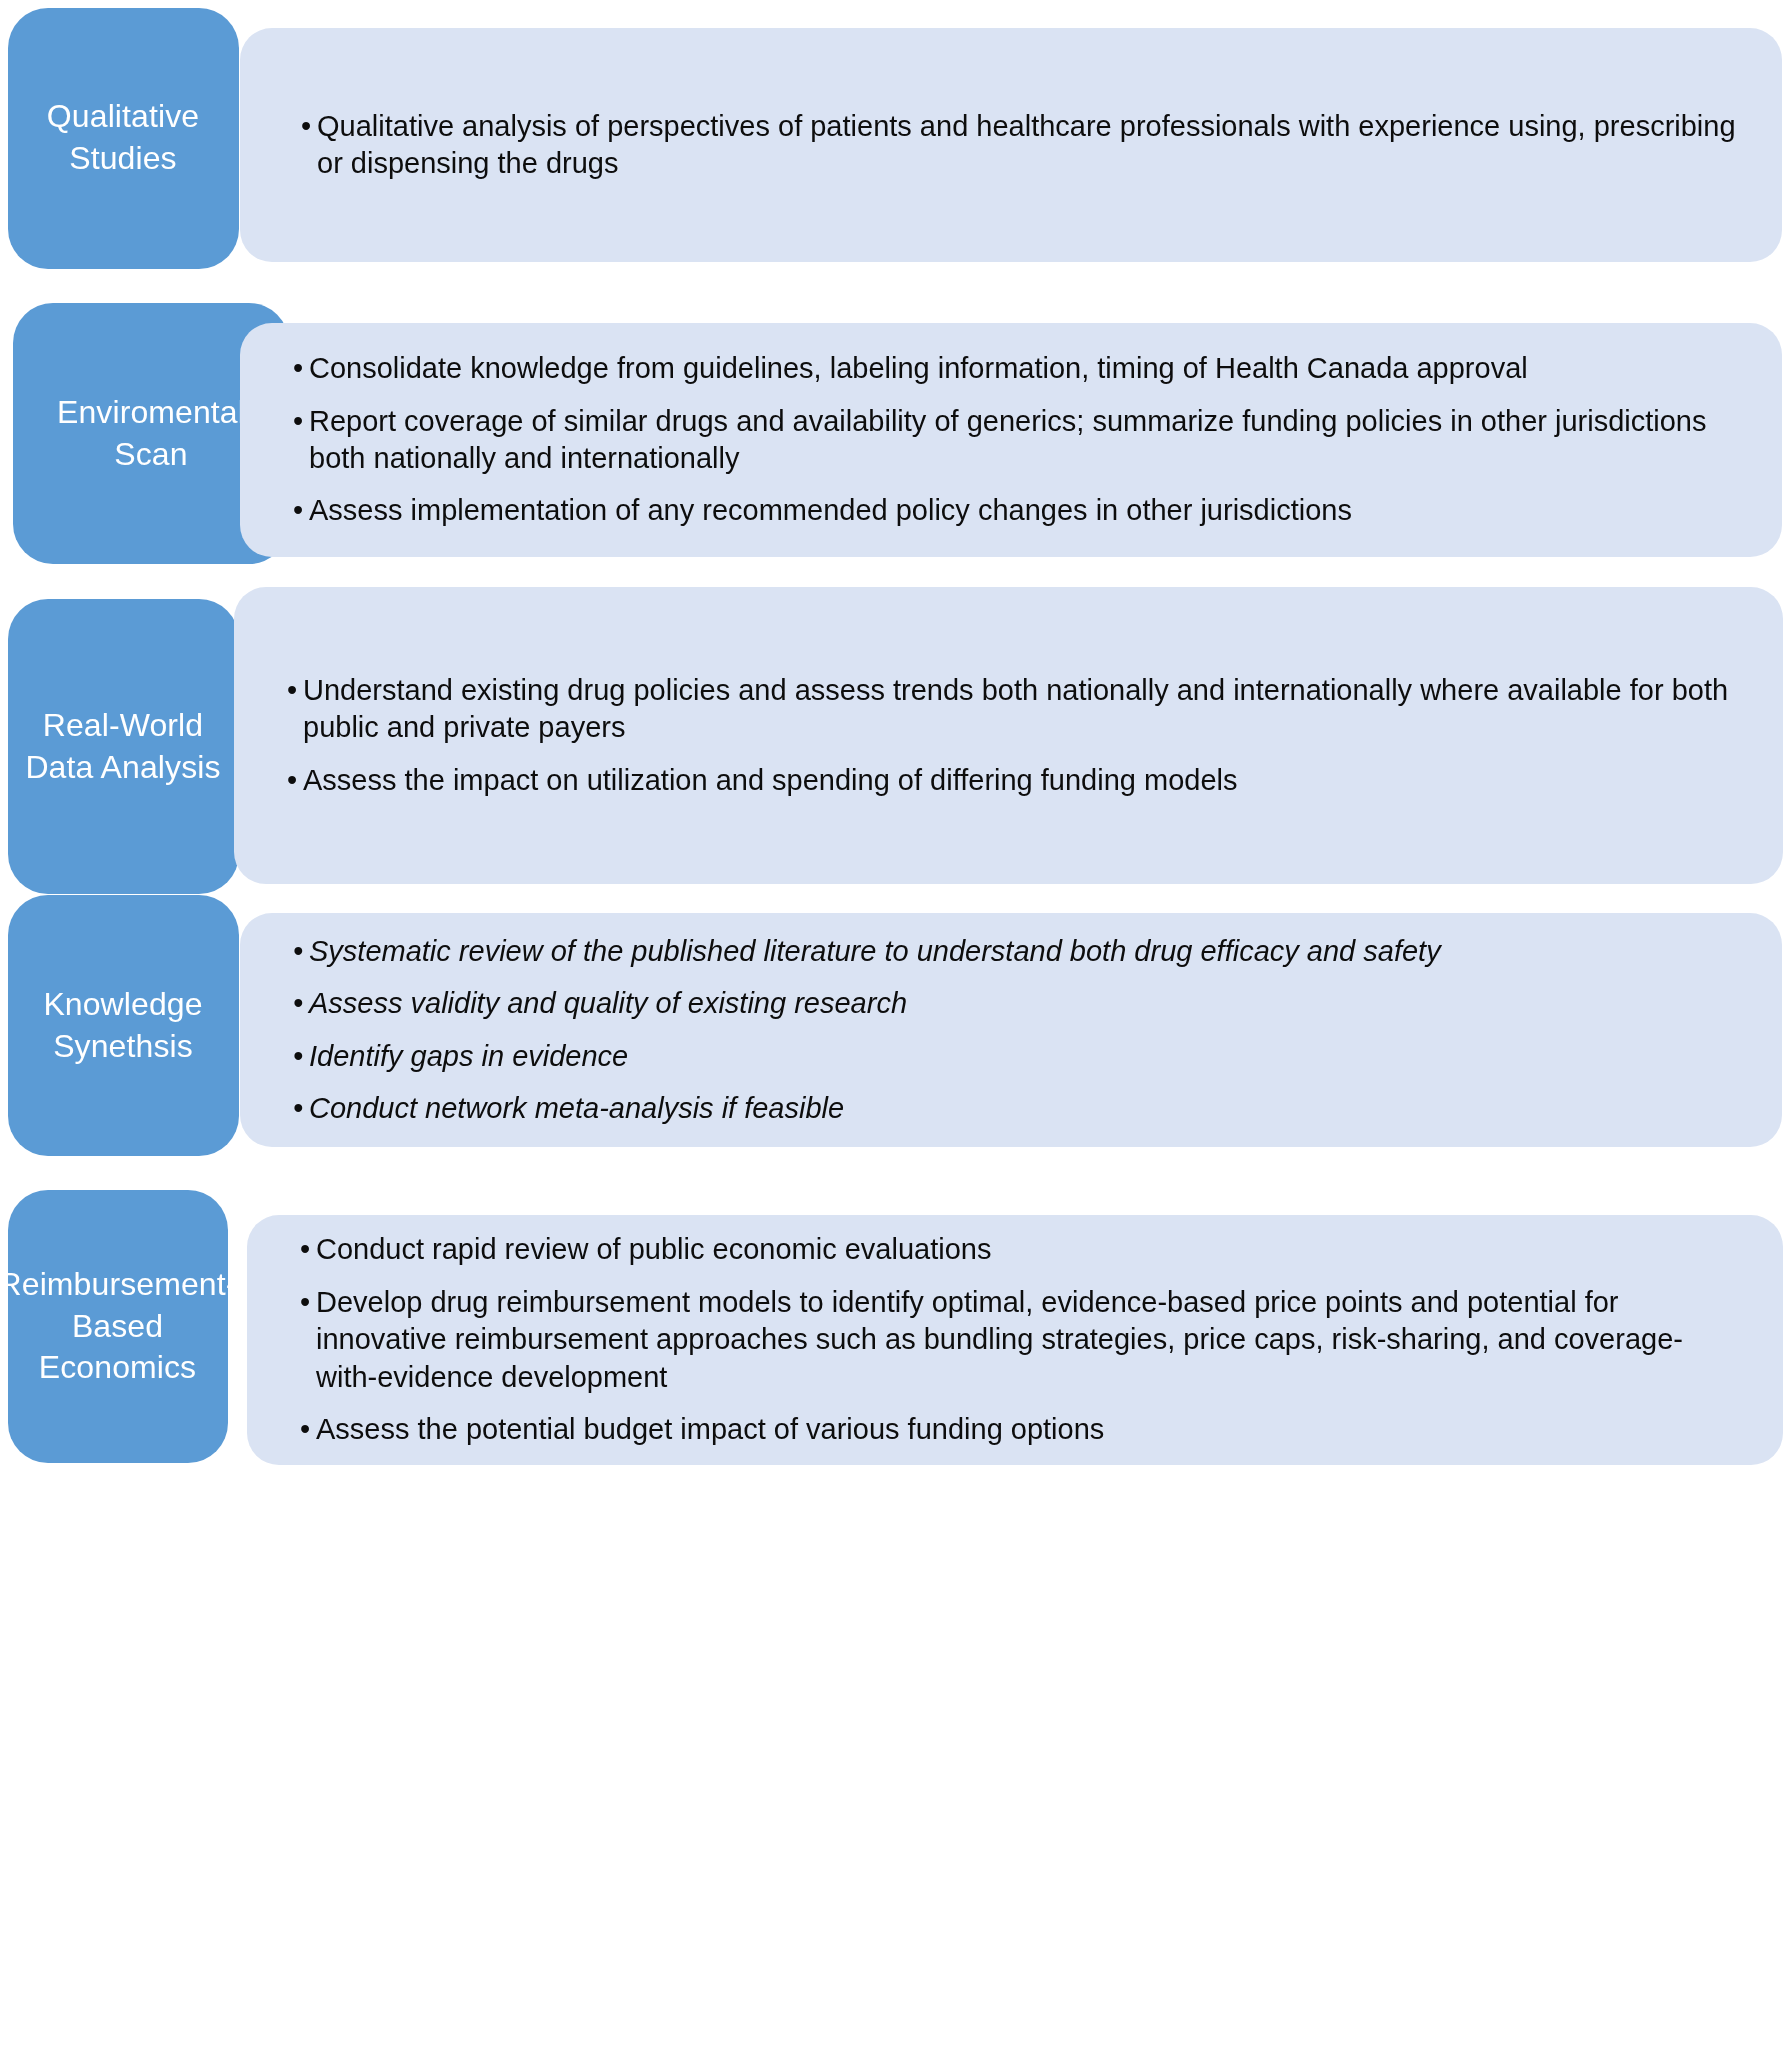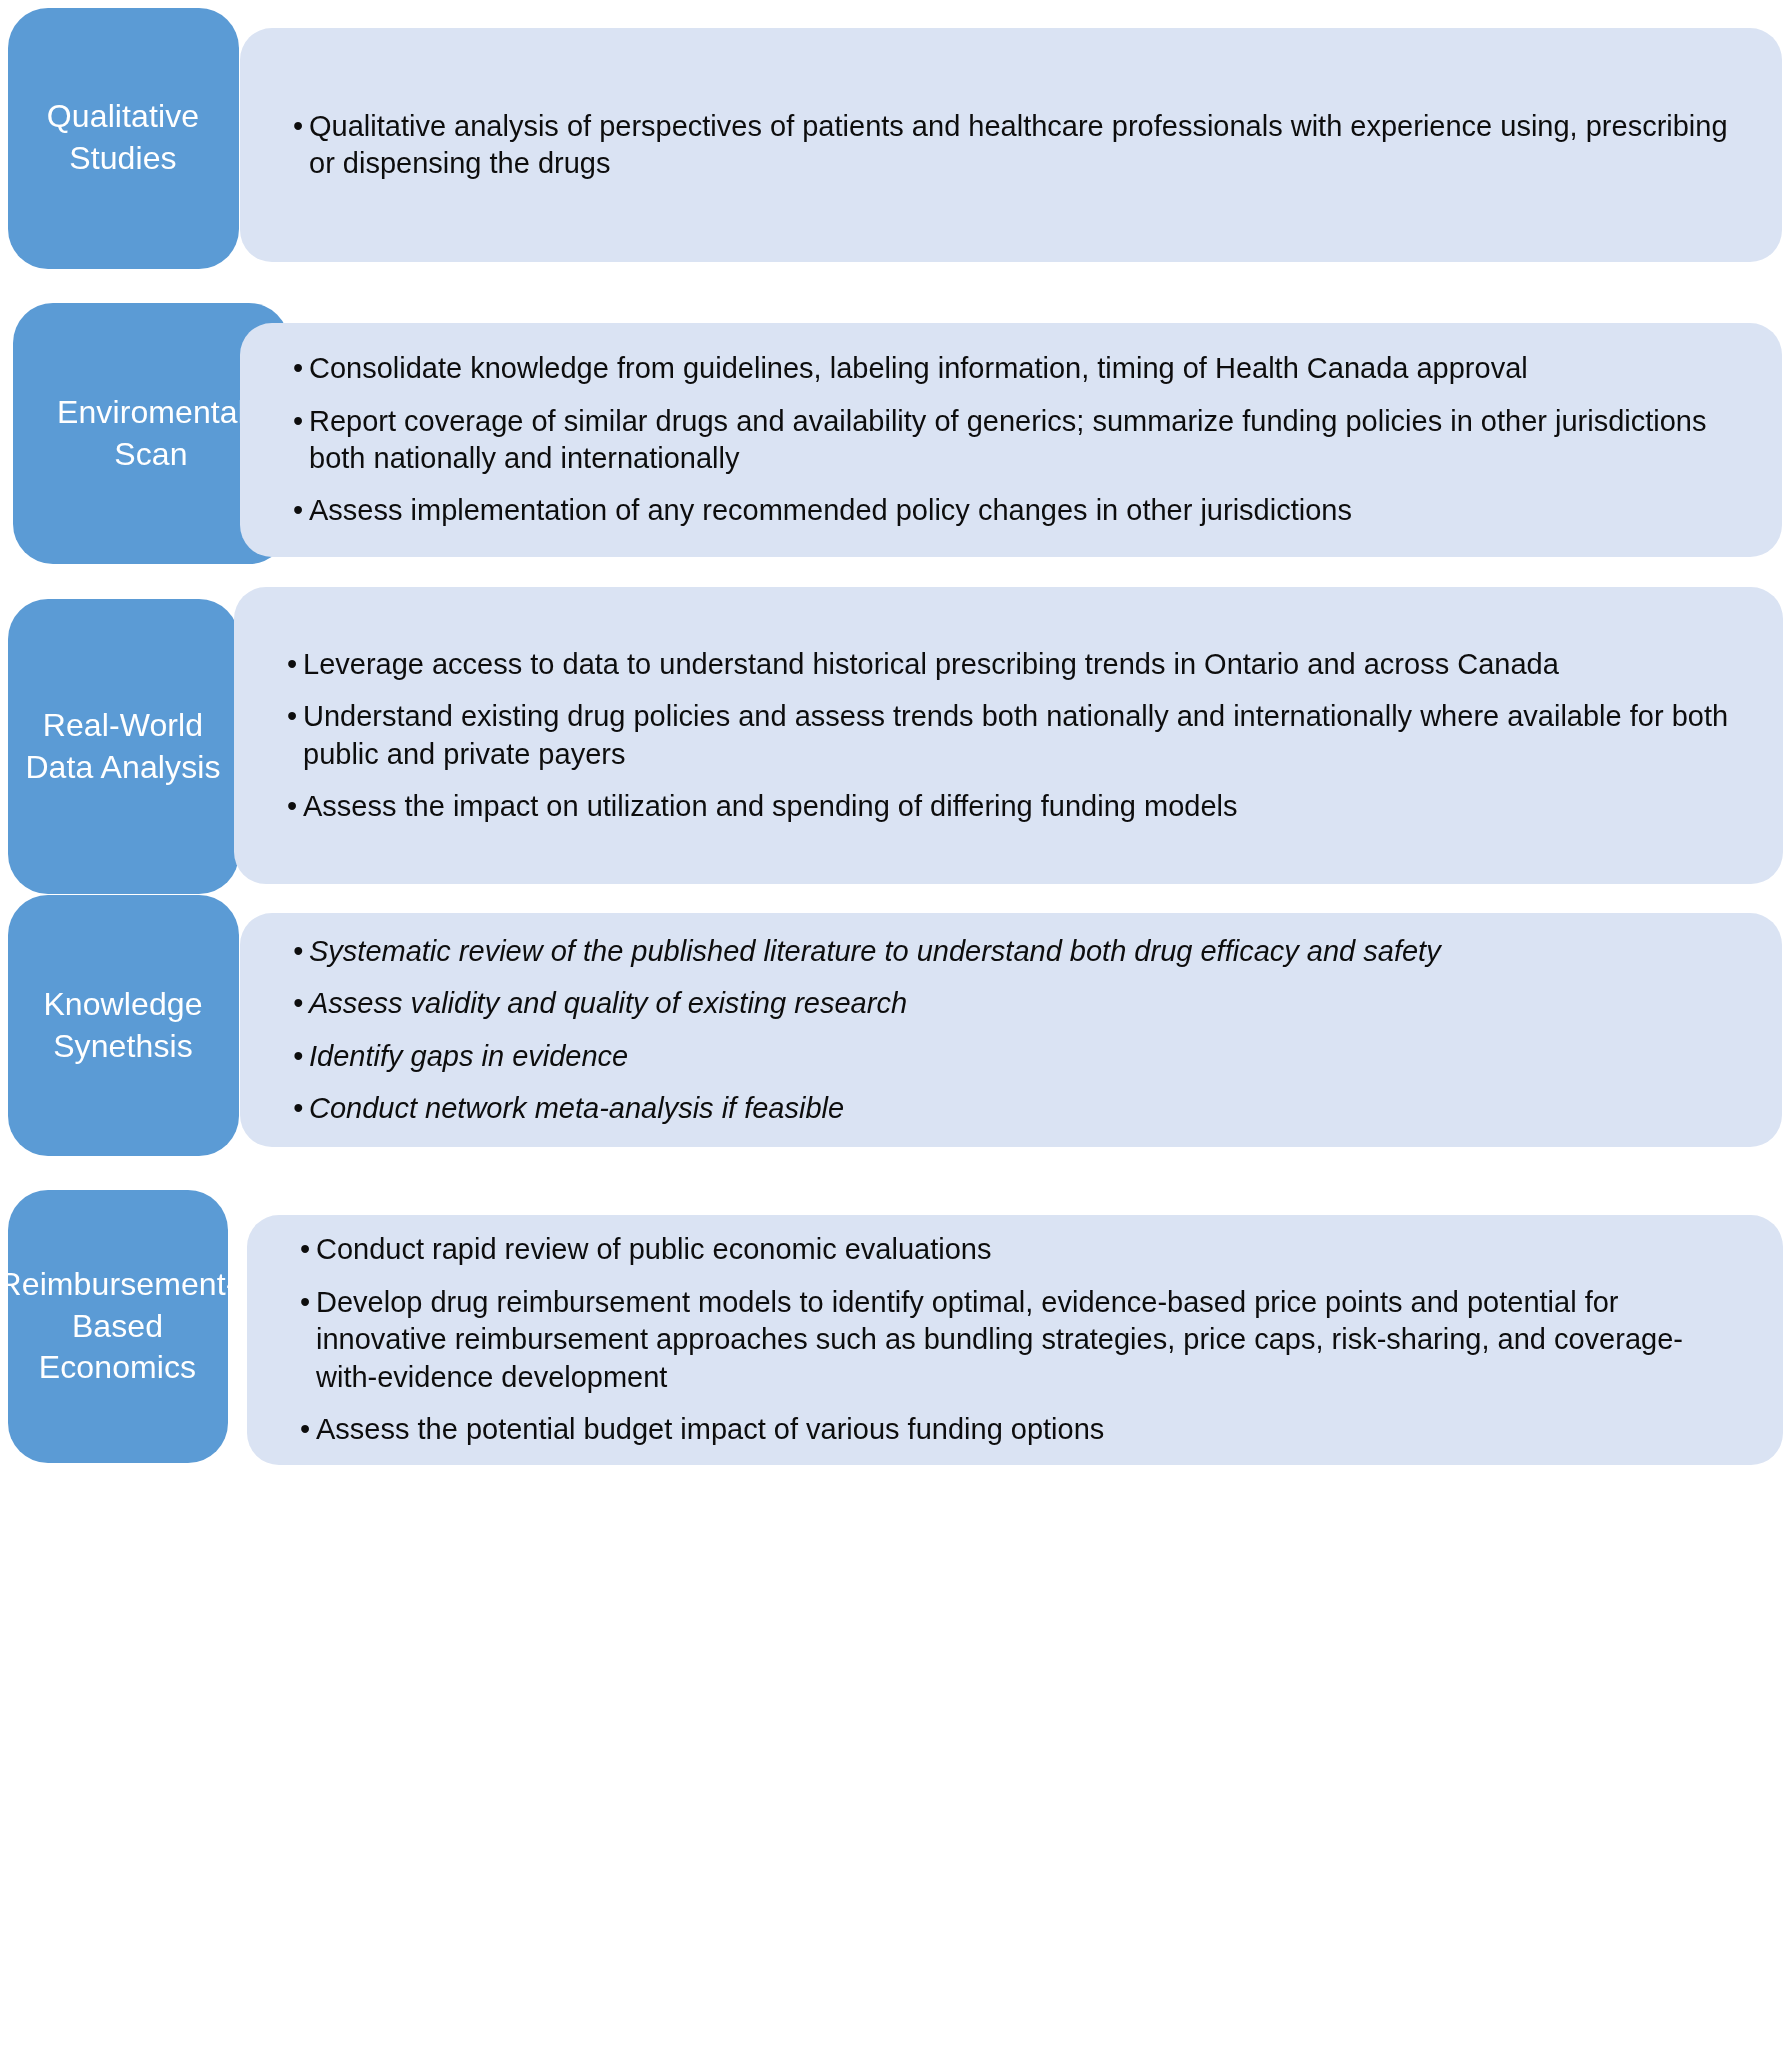"Qualitative analysis of perspectives of" #row-0 .content-box { padding-left: none -> 8px }
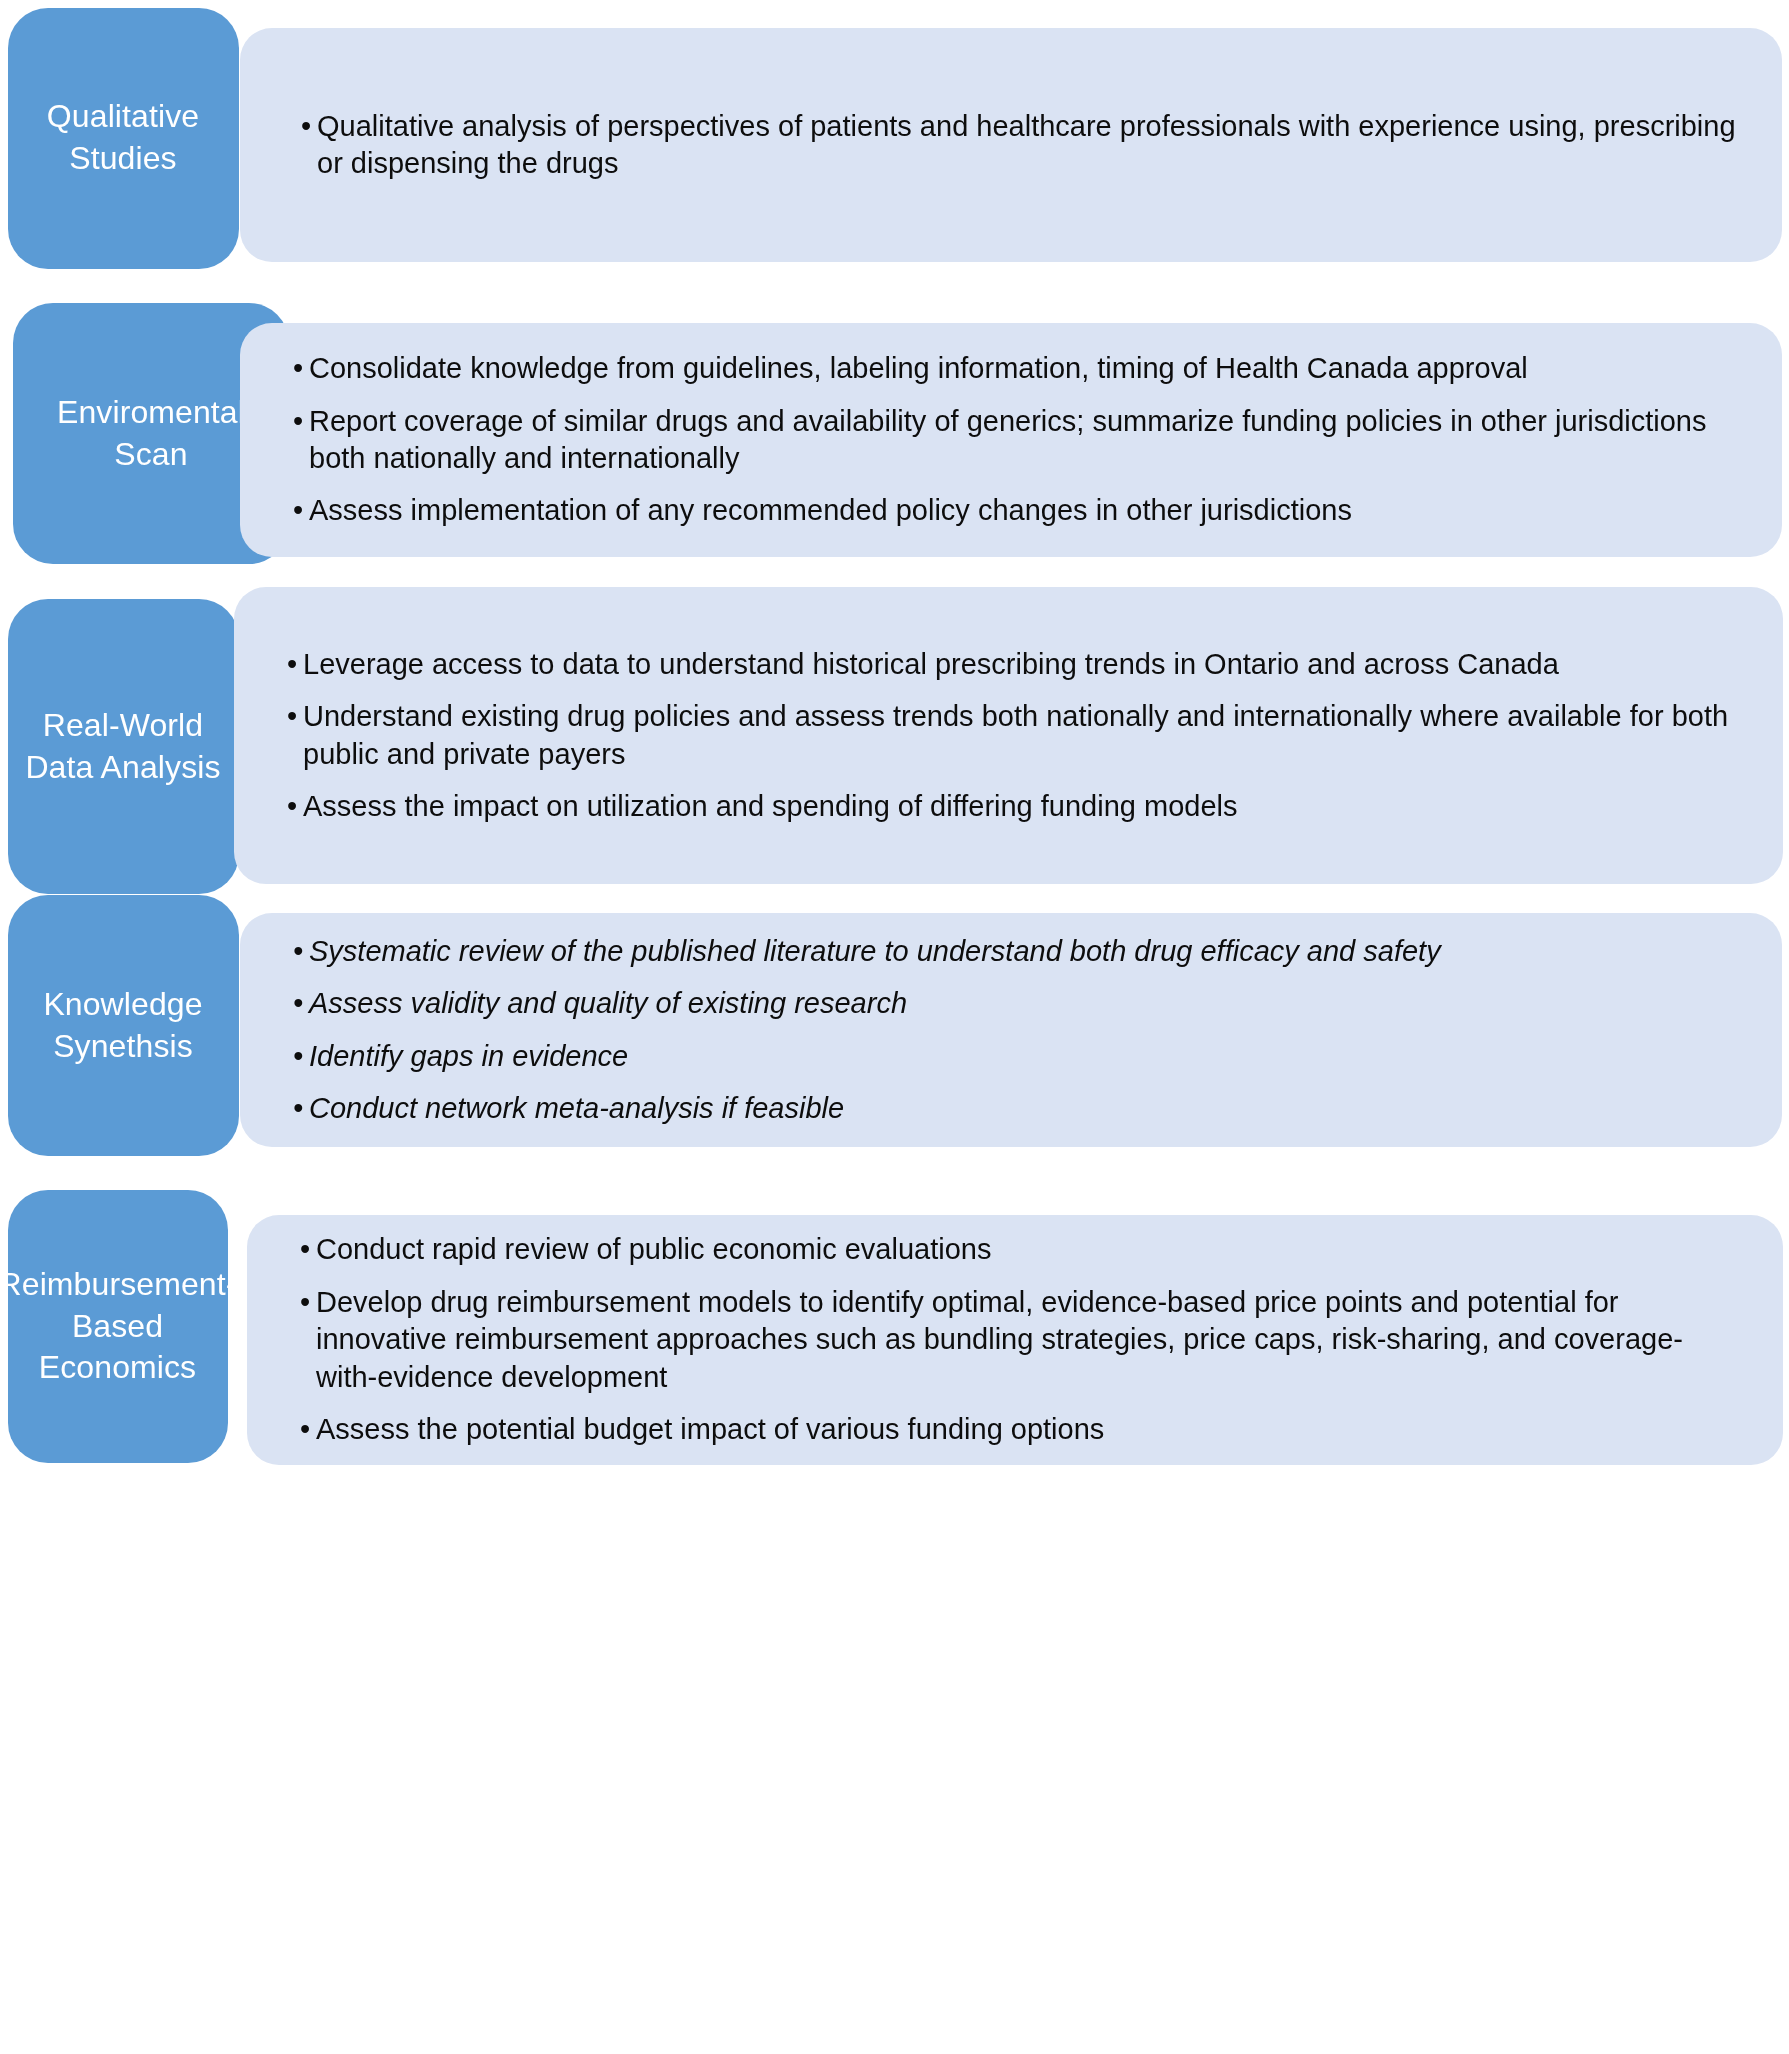"Leverage access to data to" li { html: <li>Leverage access to data to understand historical prescribing trends in Ontario and across Canada</li> -> none }
